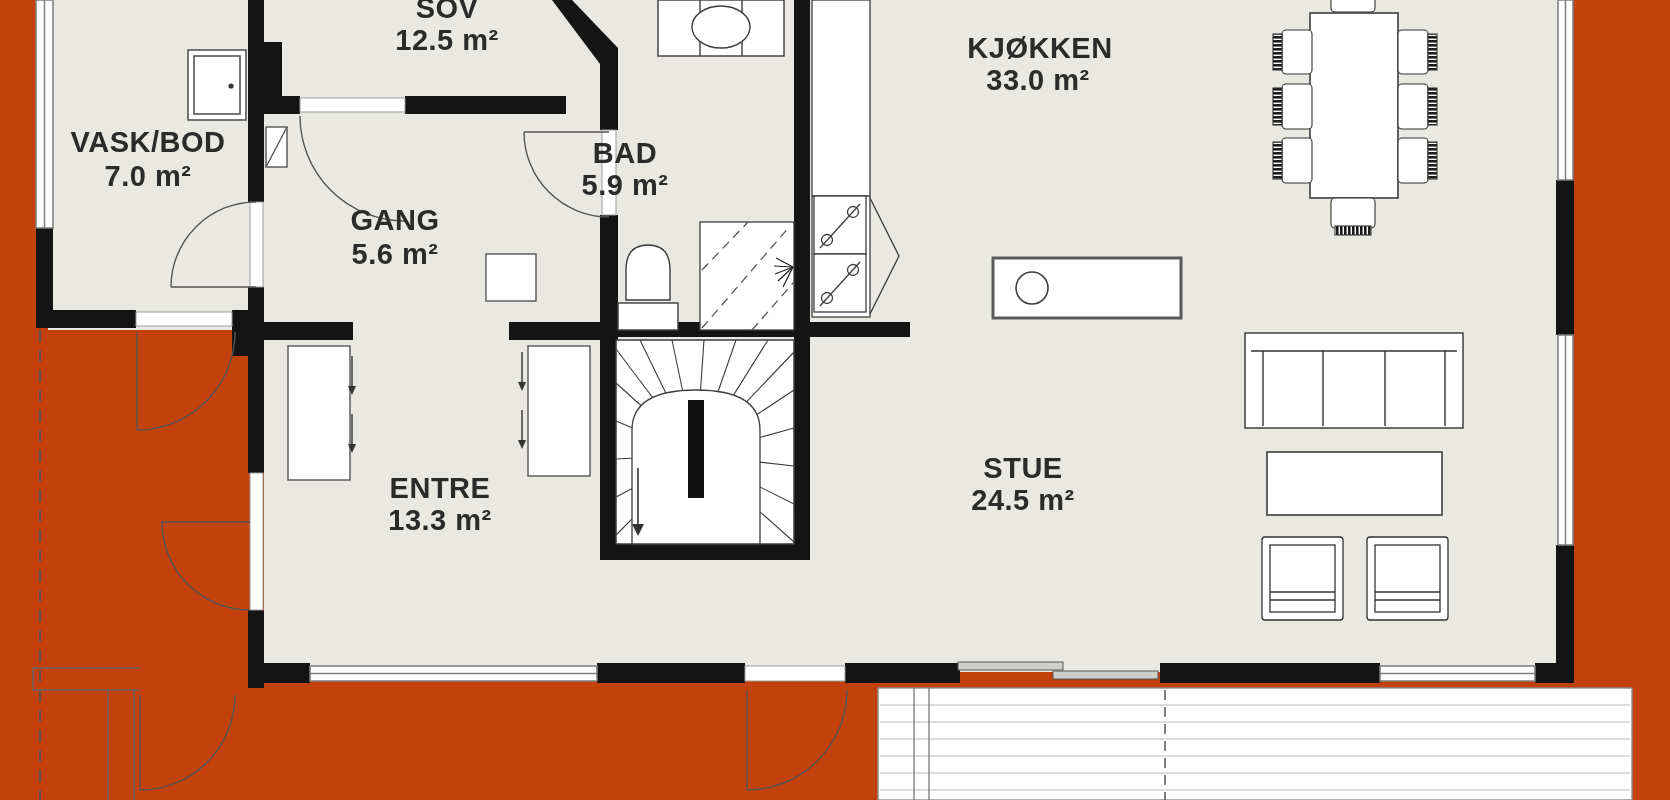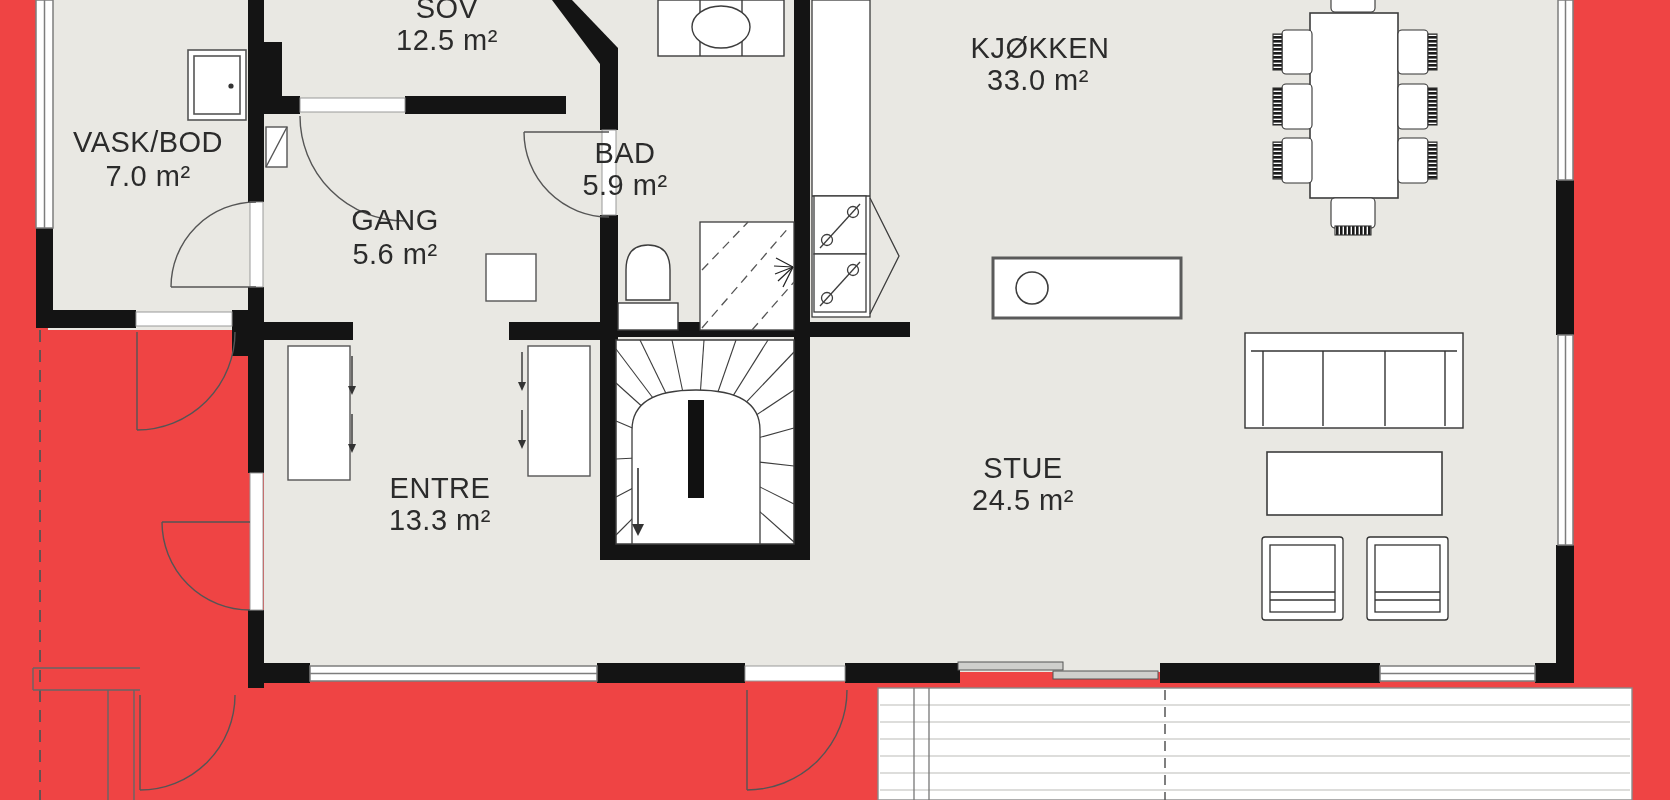"SOV" #canvas { background: #ef4444 -> #c2410c; font-weight: none -> bold }
